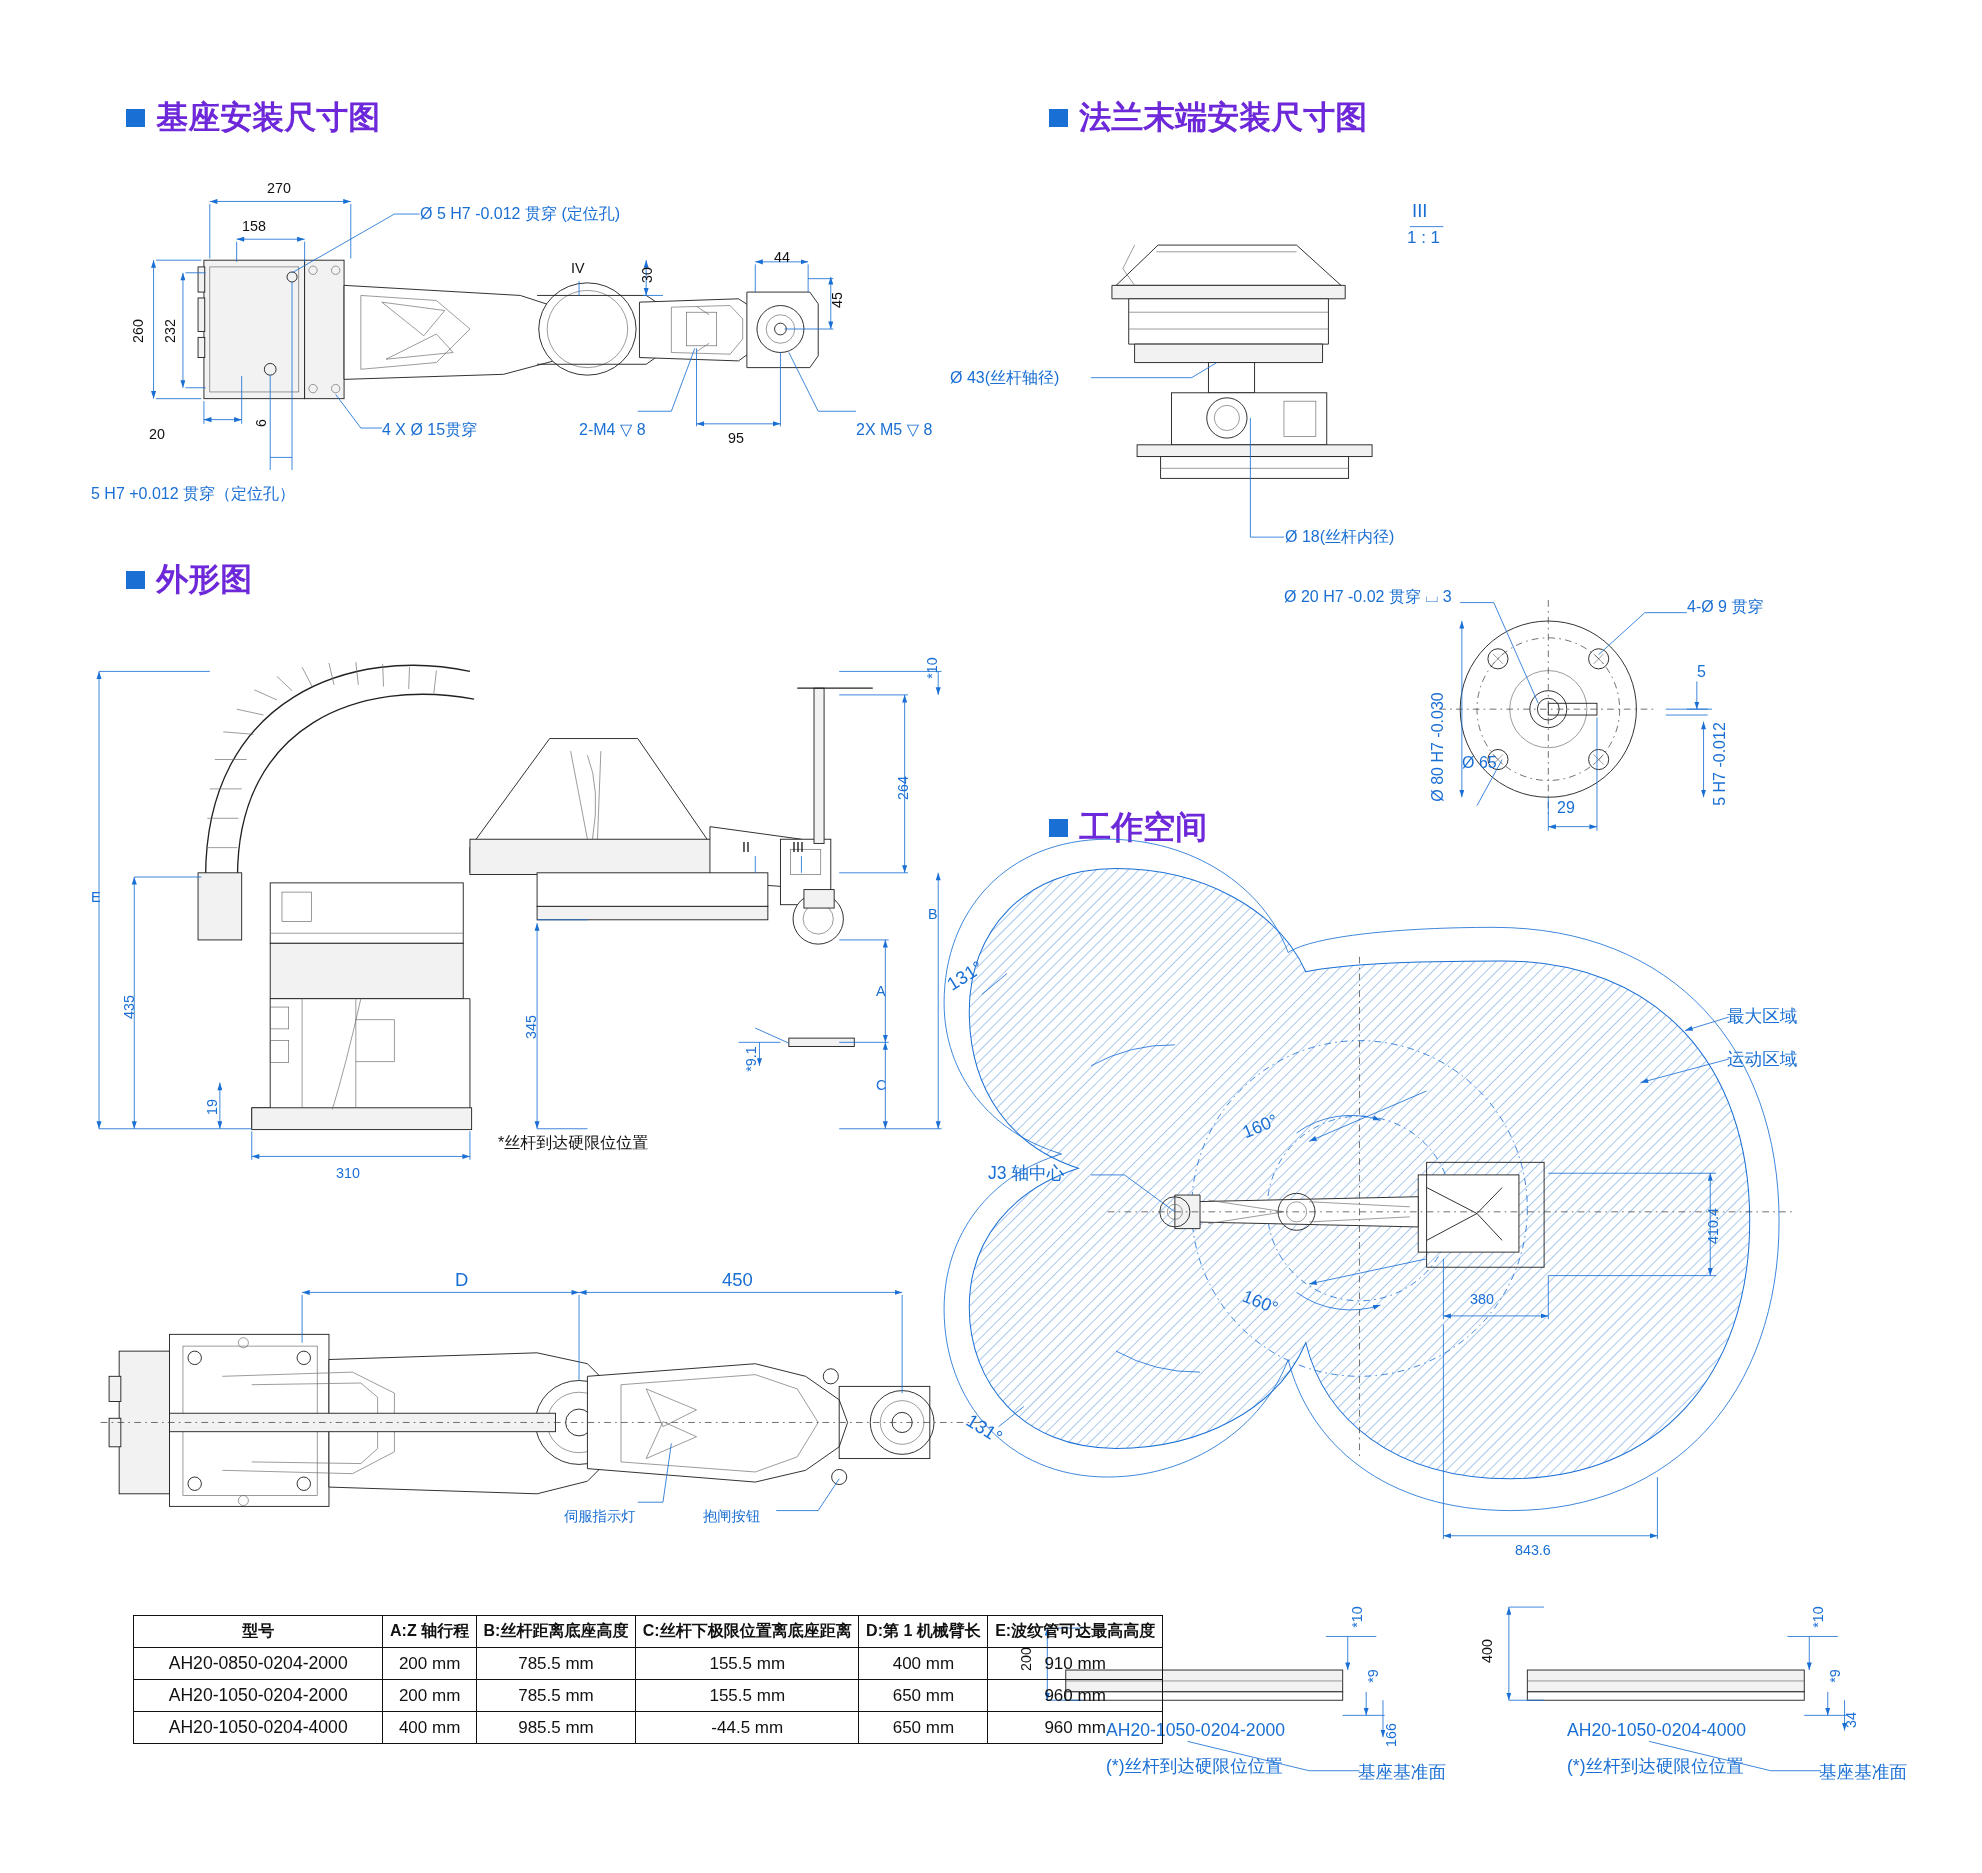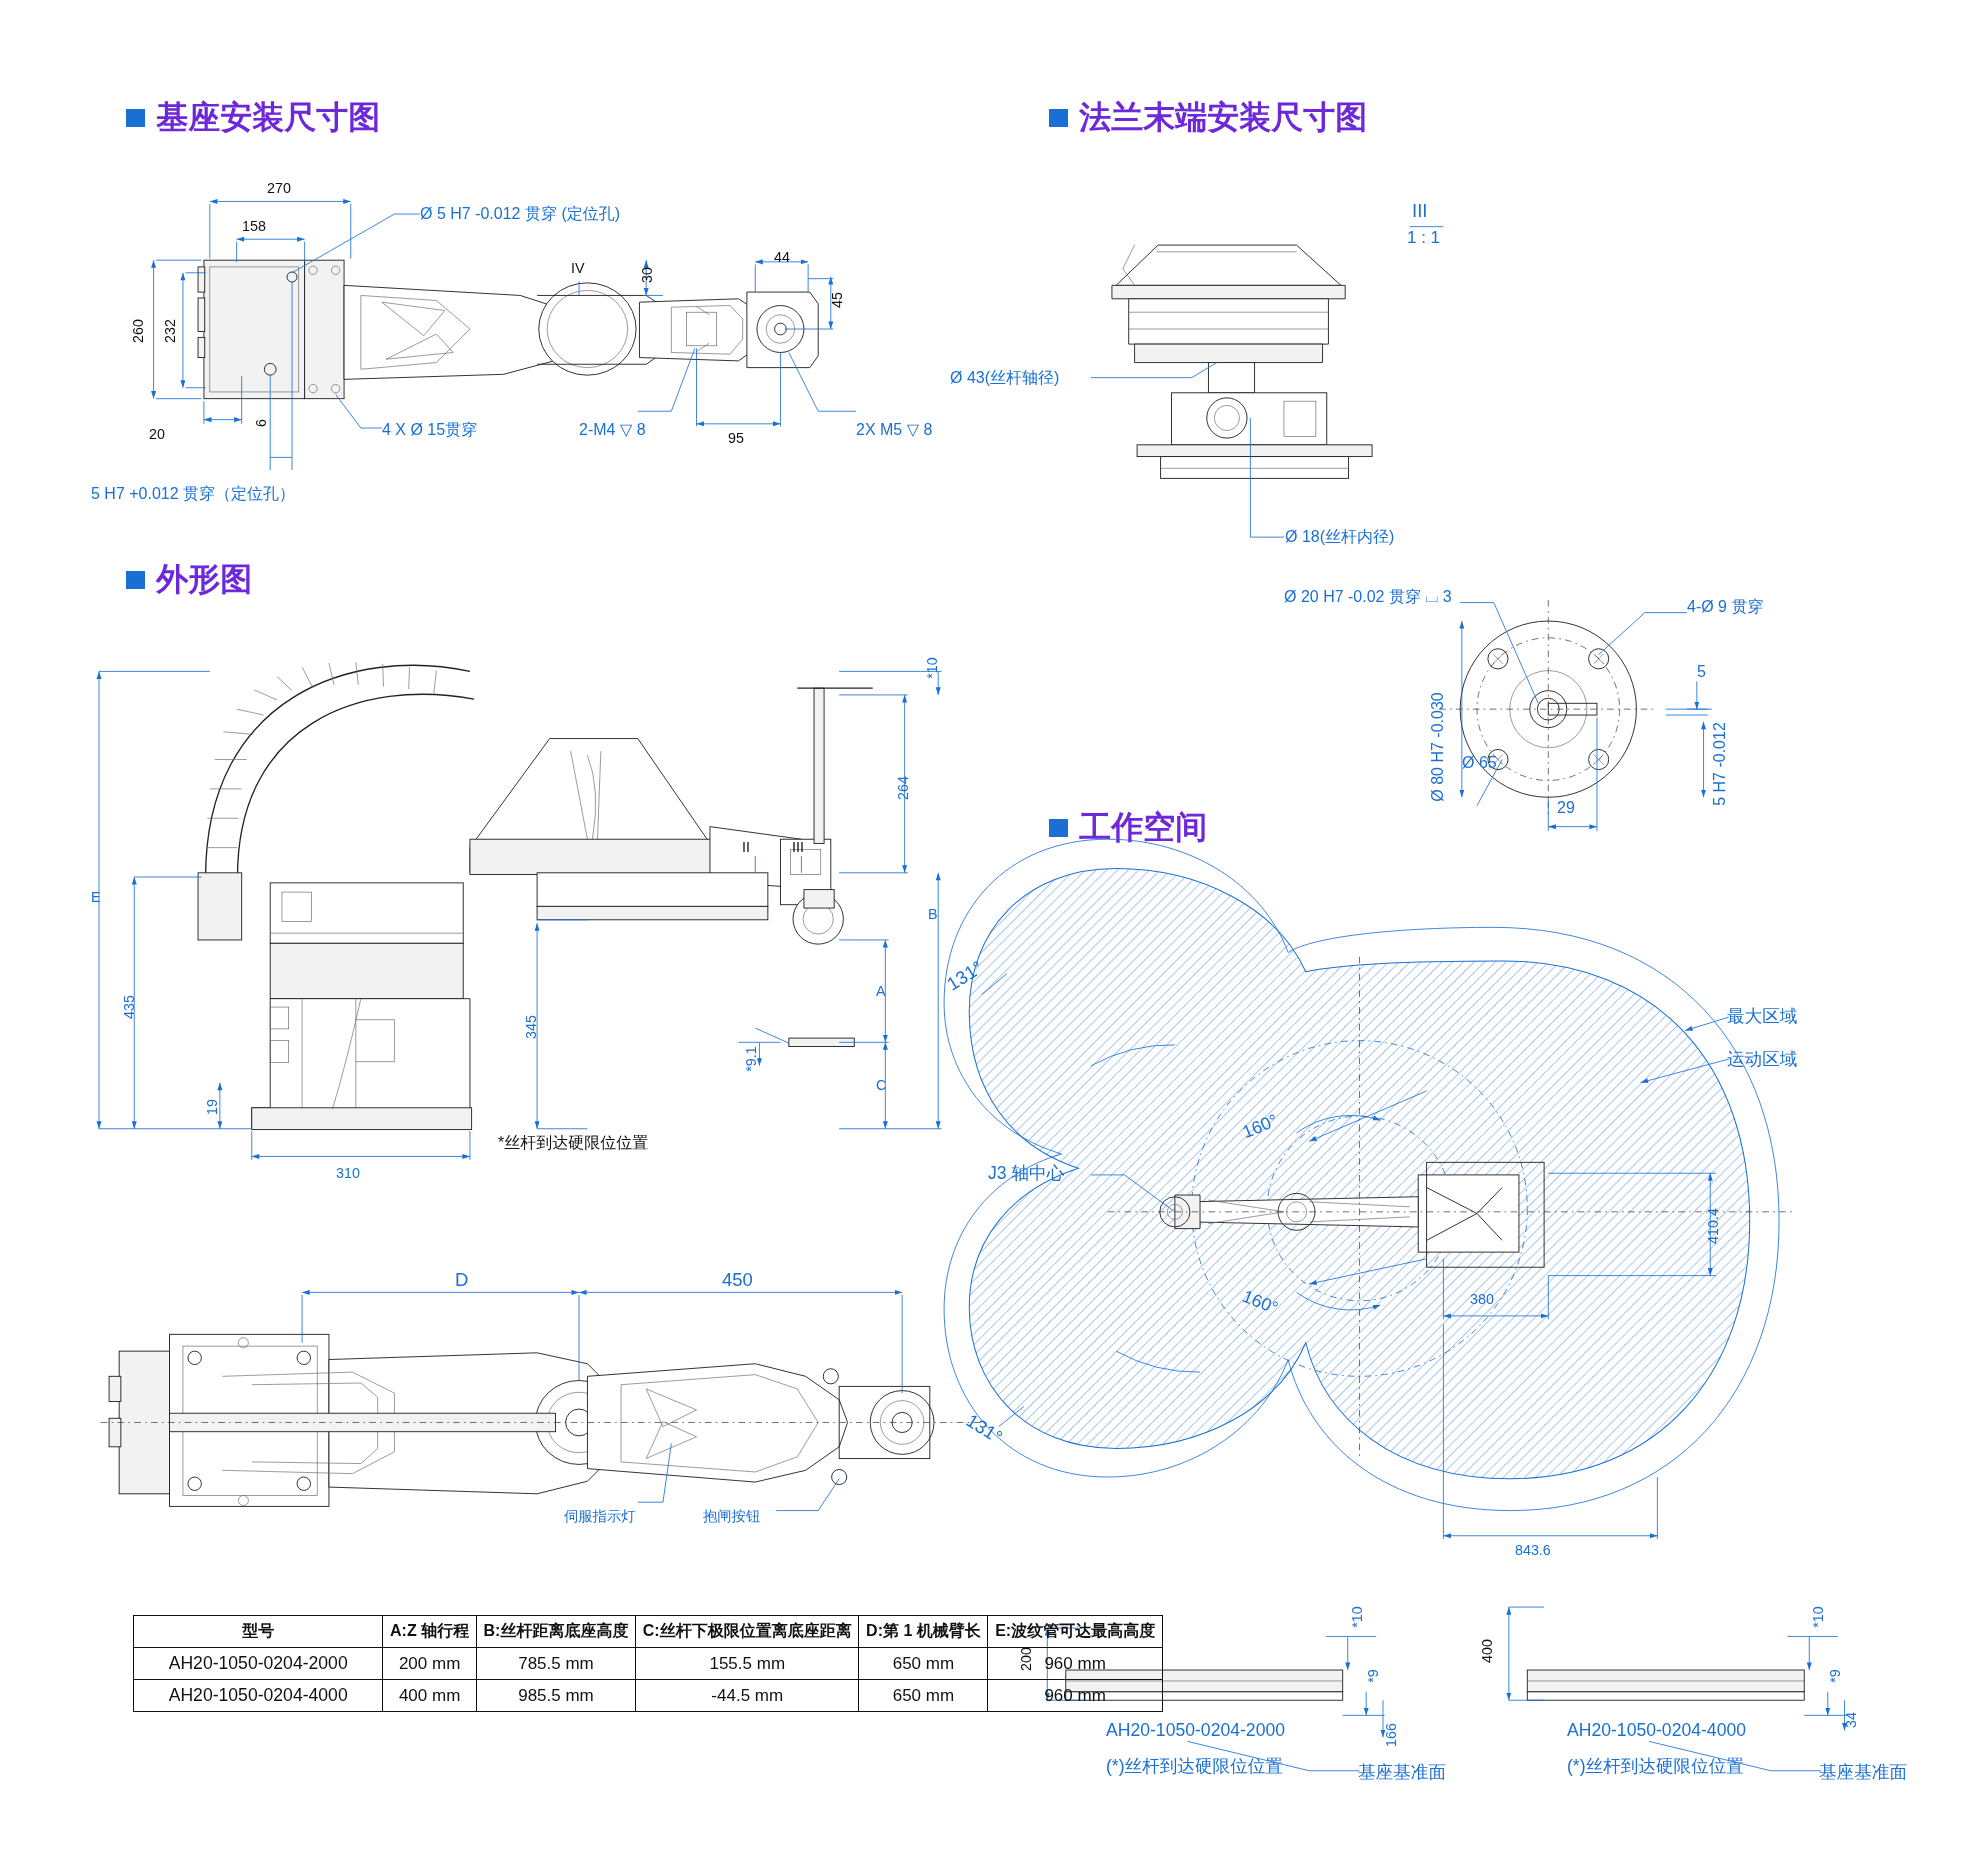"AH20-0850-0204-2000" tr { html: none -> <tr> <td>AH20-0850-0204-2000</td> <td>200 mm</td> <td>785.5 mm</td> <td>155.5 mm</td> <td>400 mm</td> <td>910 mm</td> </tr> }
